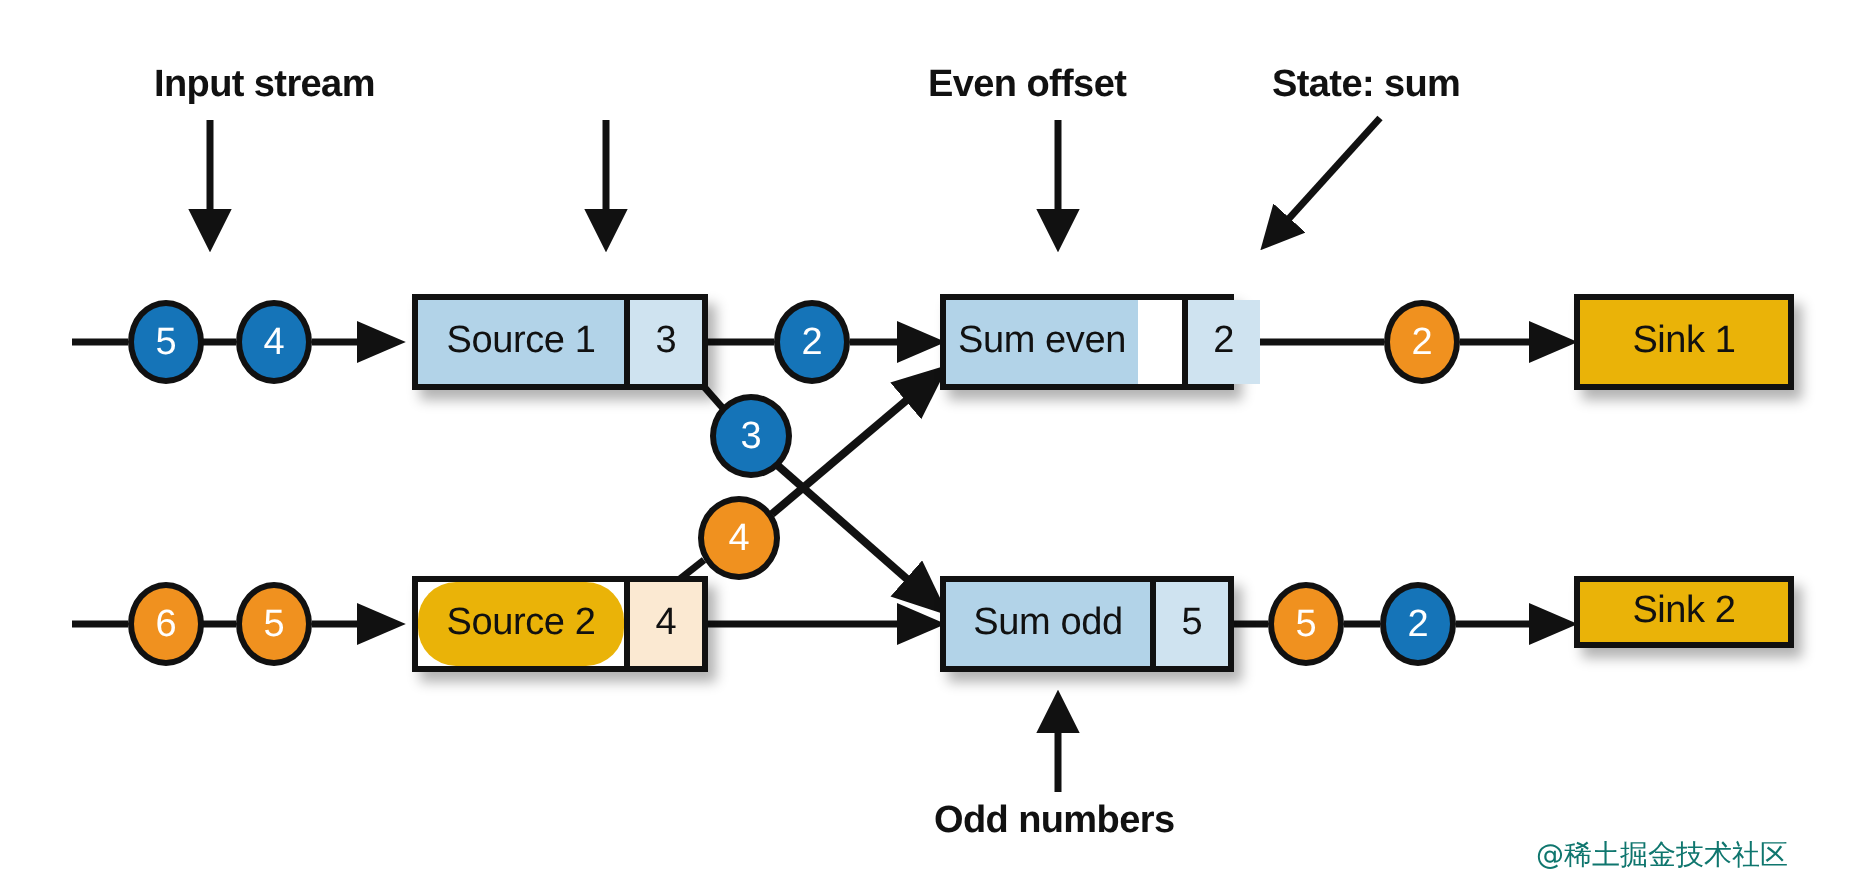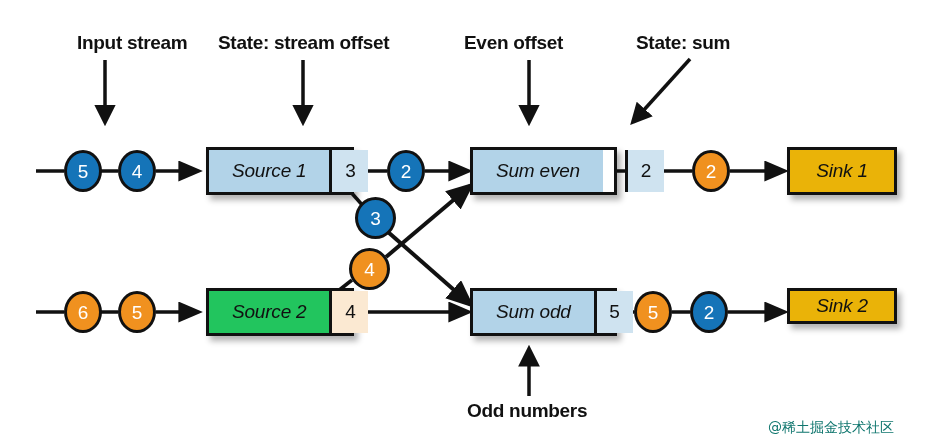"State: stream offset" div.anno-label { html: <div>State: stream offset</div> -> none }
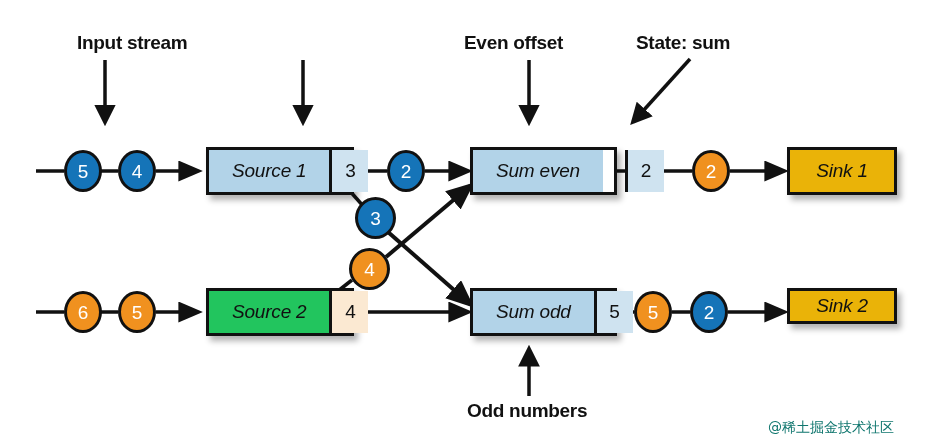"Source 1" .node-box .nb-name { font-style: italic -> none; padding: 0 23px -> 0 6px }
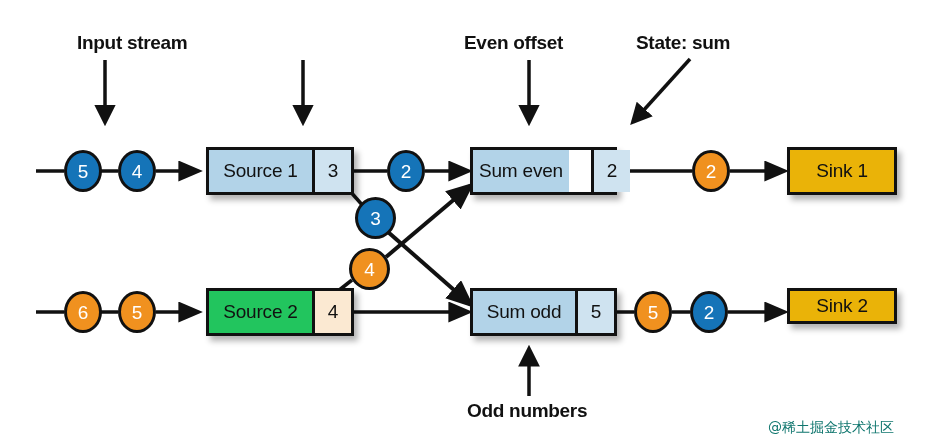"Source 2" .box-peach .nb-name { background: #22c55e -> #eab308; border-radius: none -> 19px }
